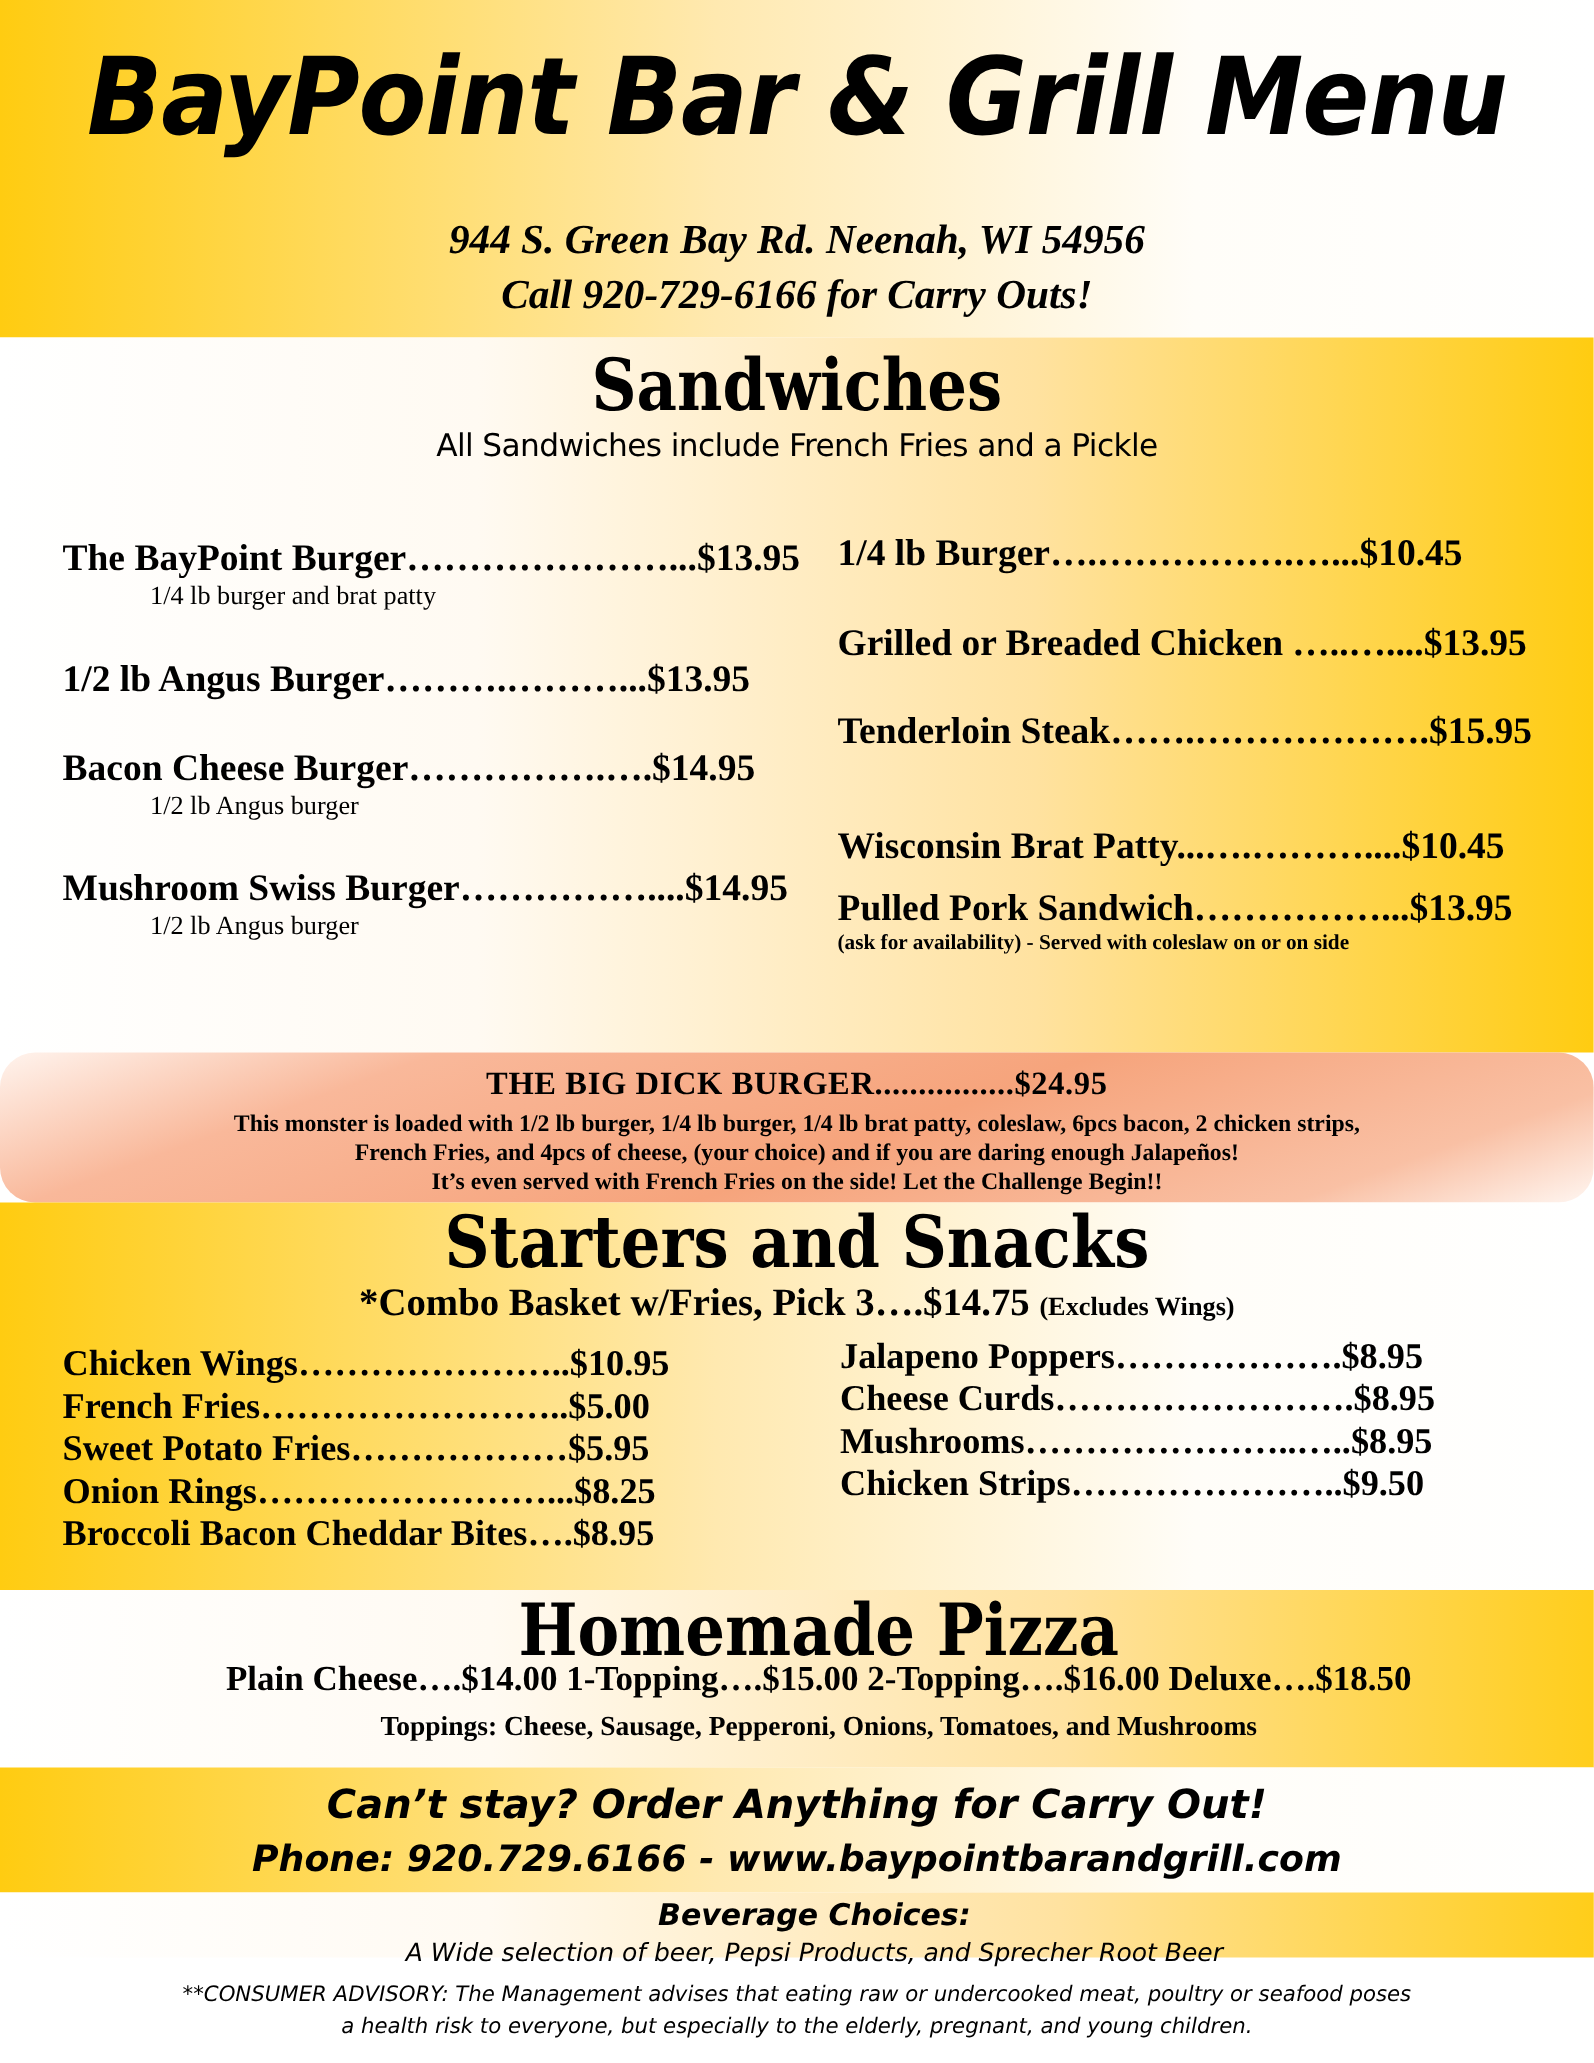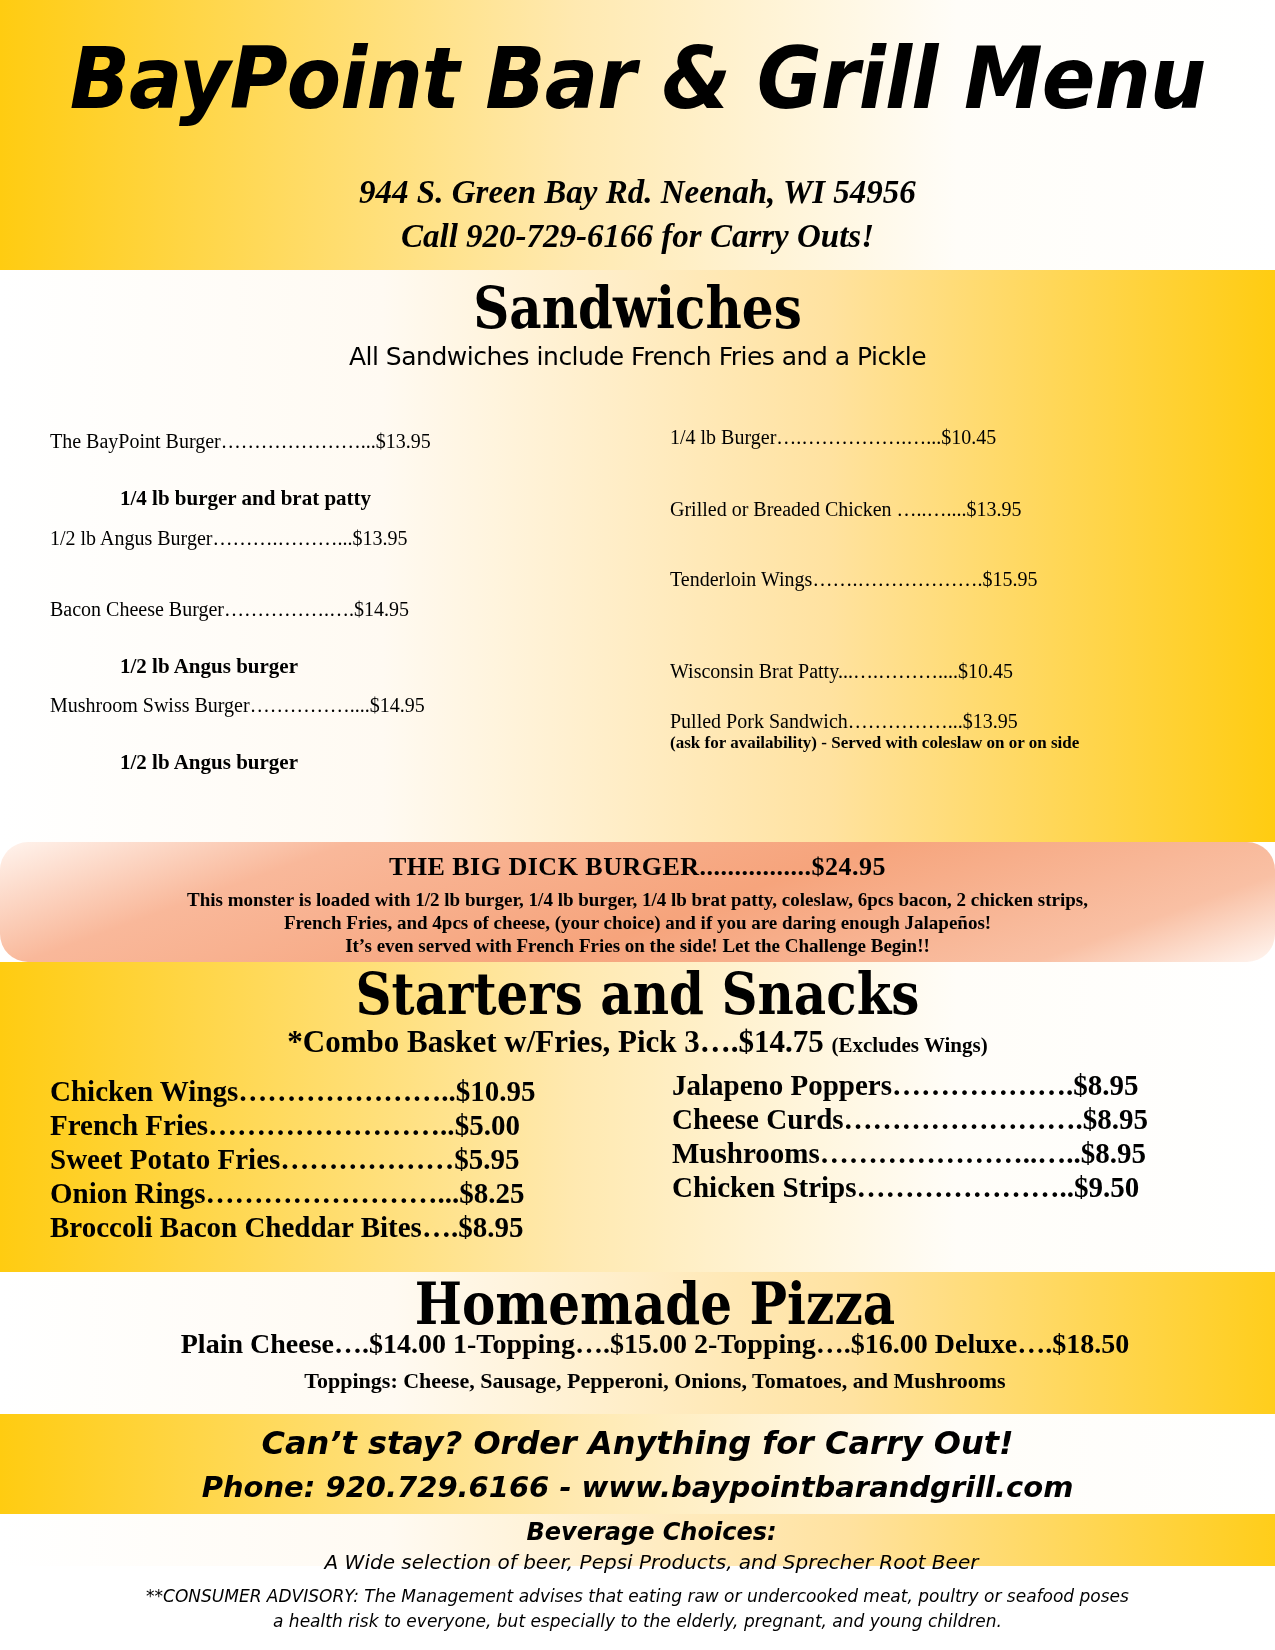"The BayPoint Burger…………………..." .item .name, .item .price { font-size: 20px -> 30px; font-weight: normal -> bold }
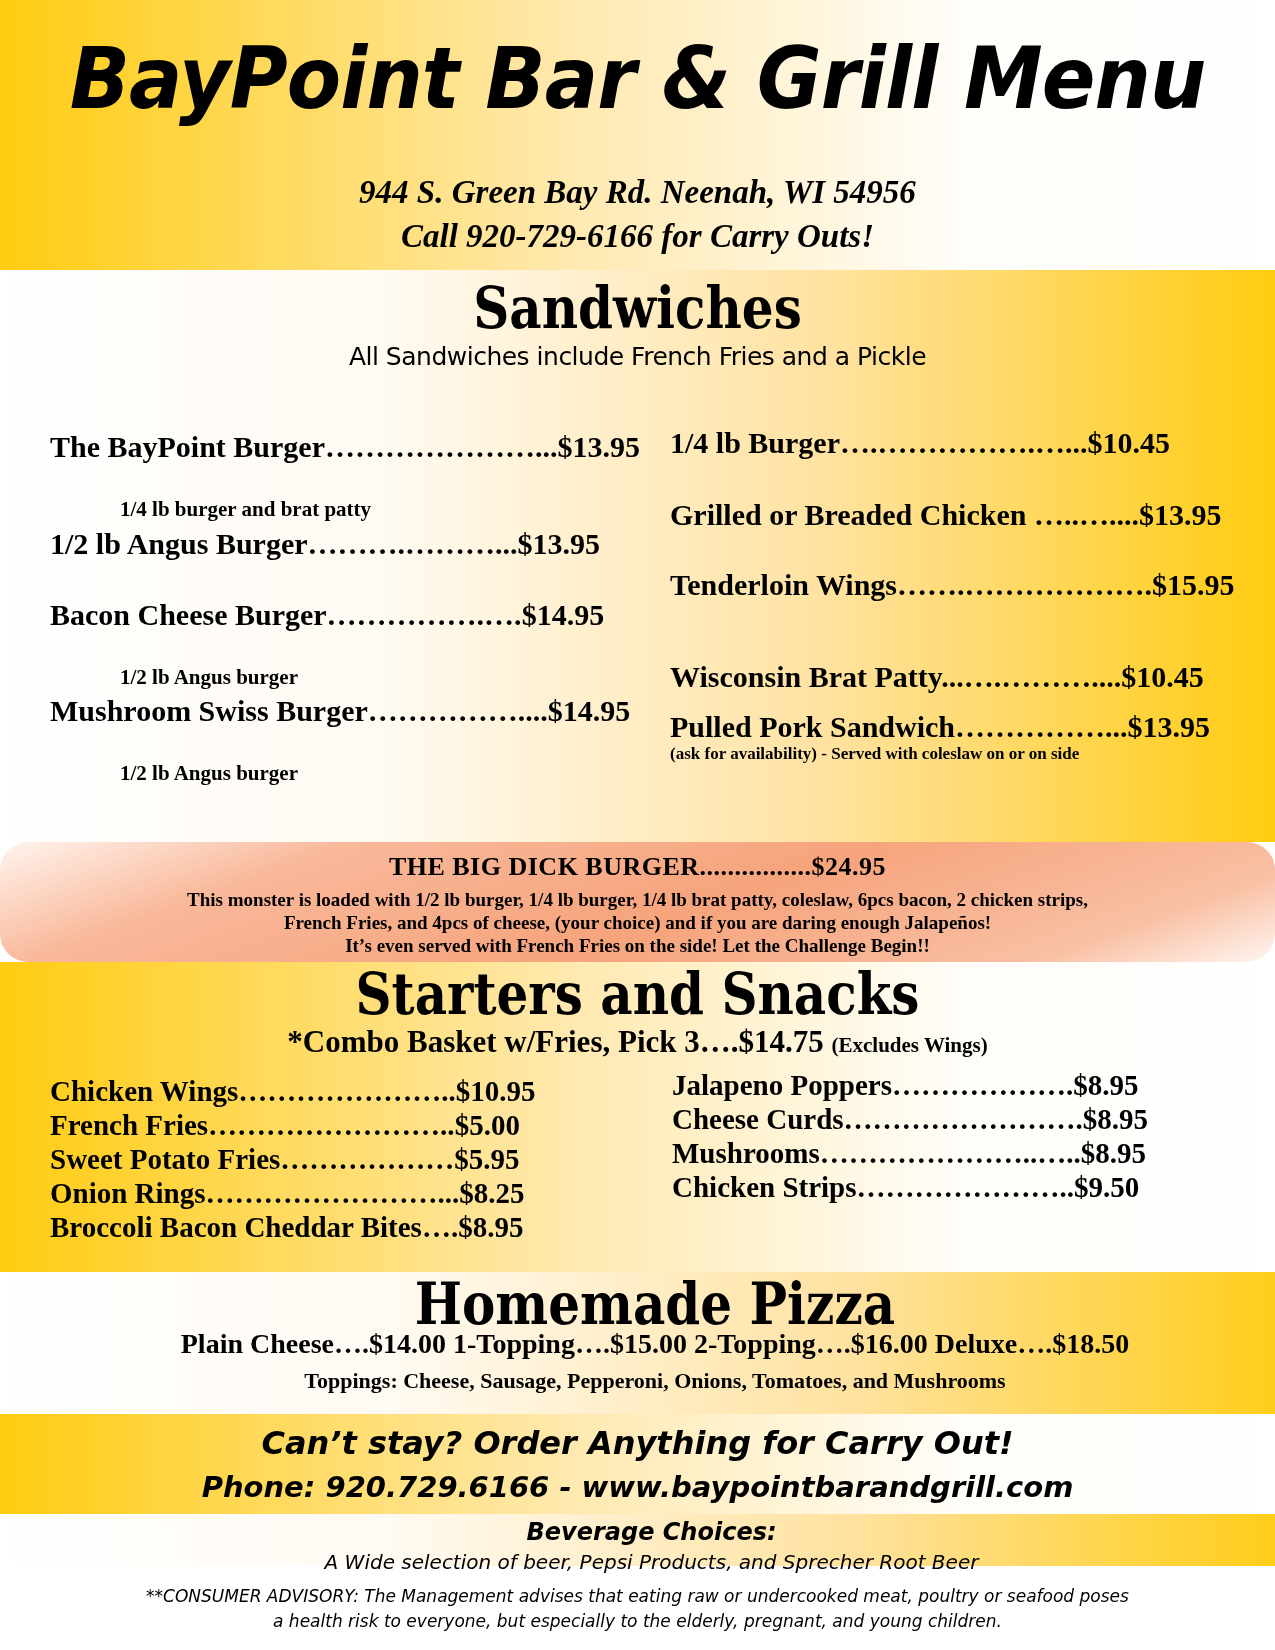"1/4 lb burger and brat" .item .desc { font-weight: bold -> normal; margin-top: 33px -> none }
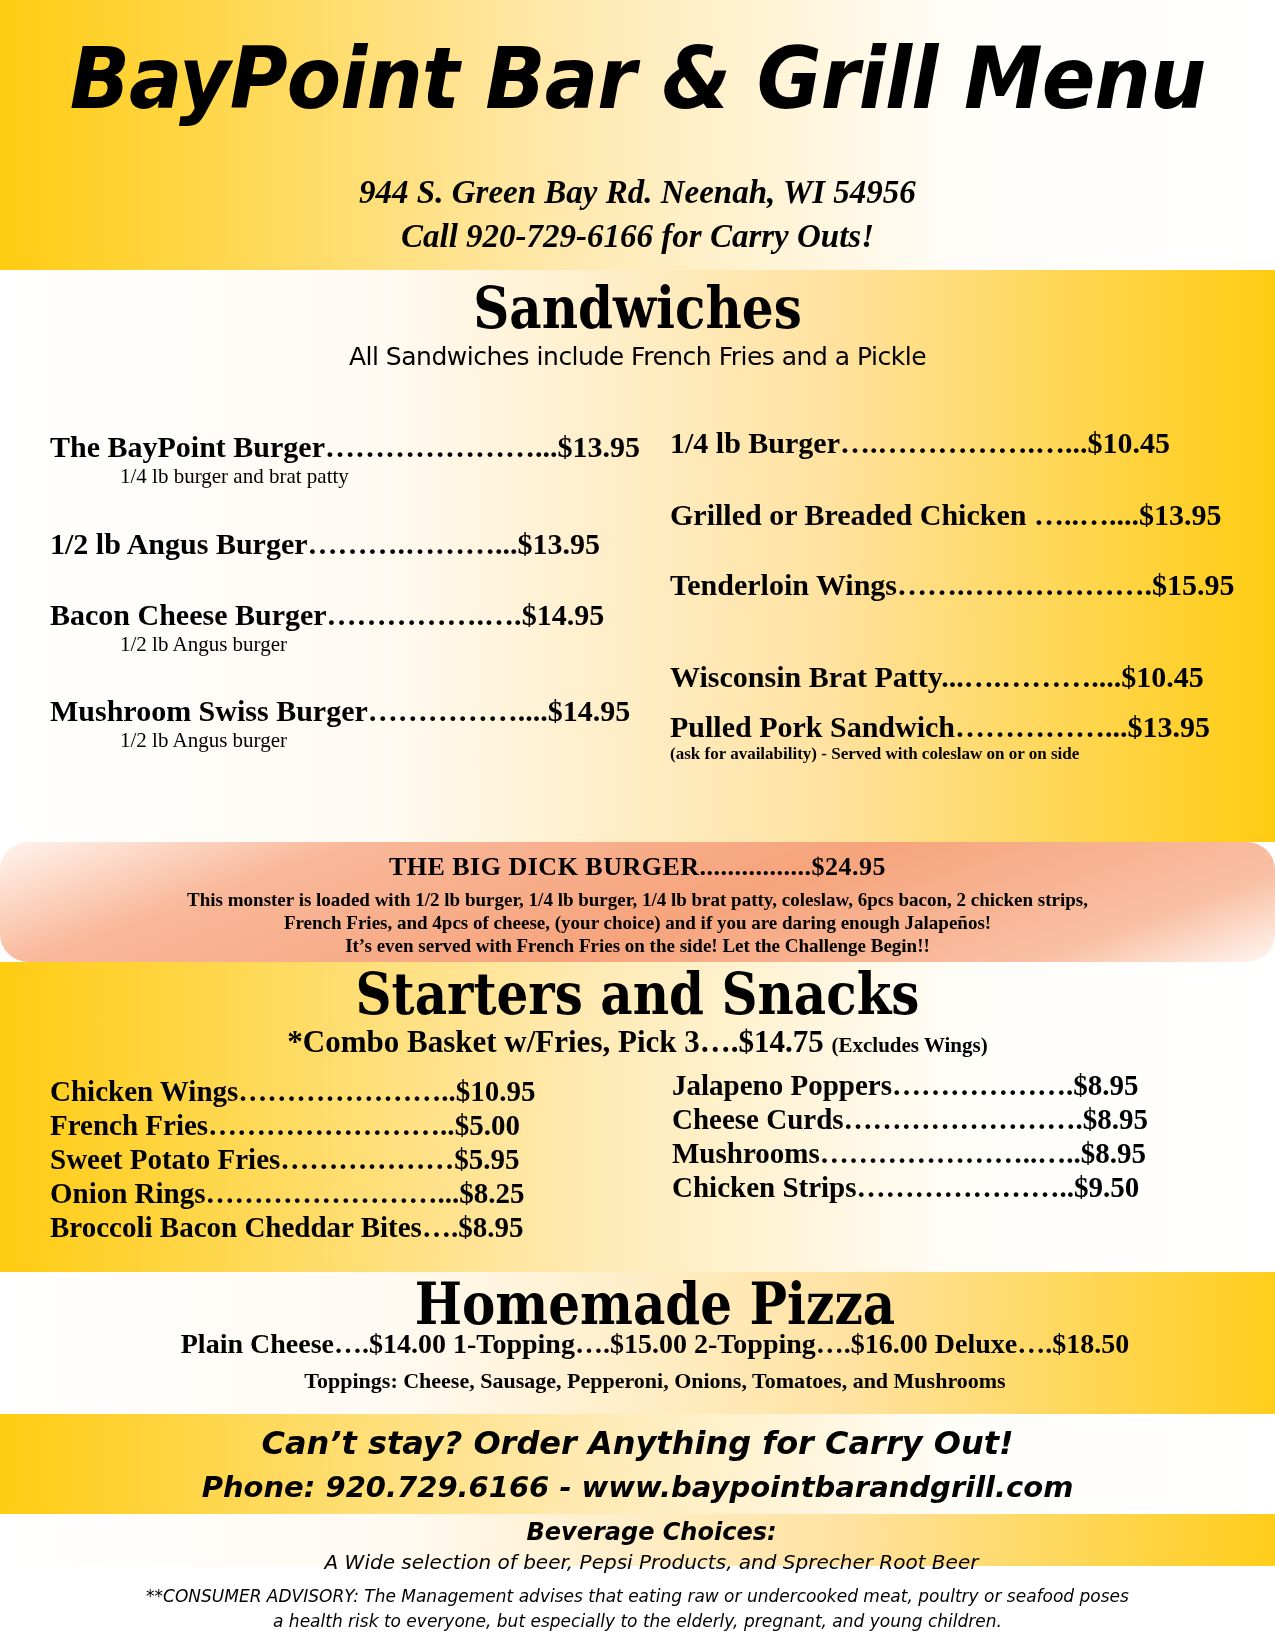"Tenderloin Wings…….………………." span.name { text: Wings -> Steak }
